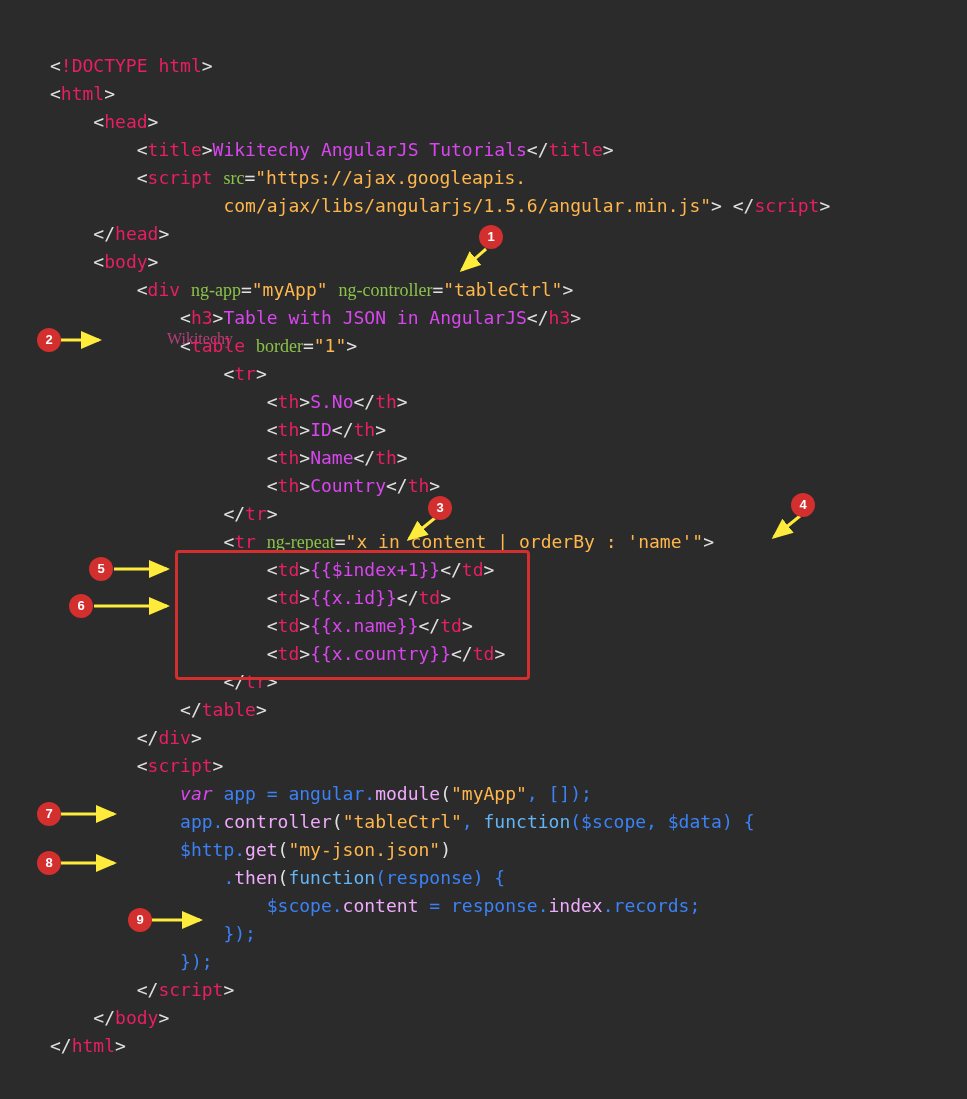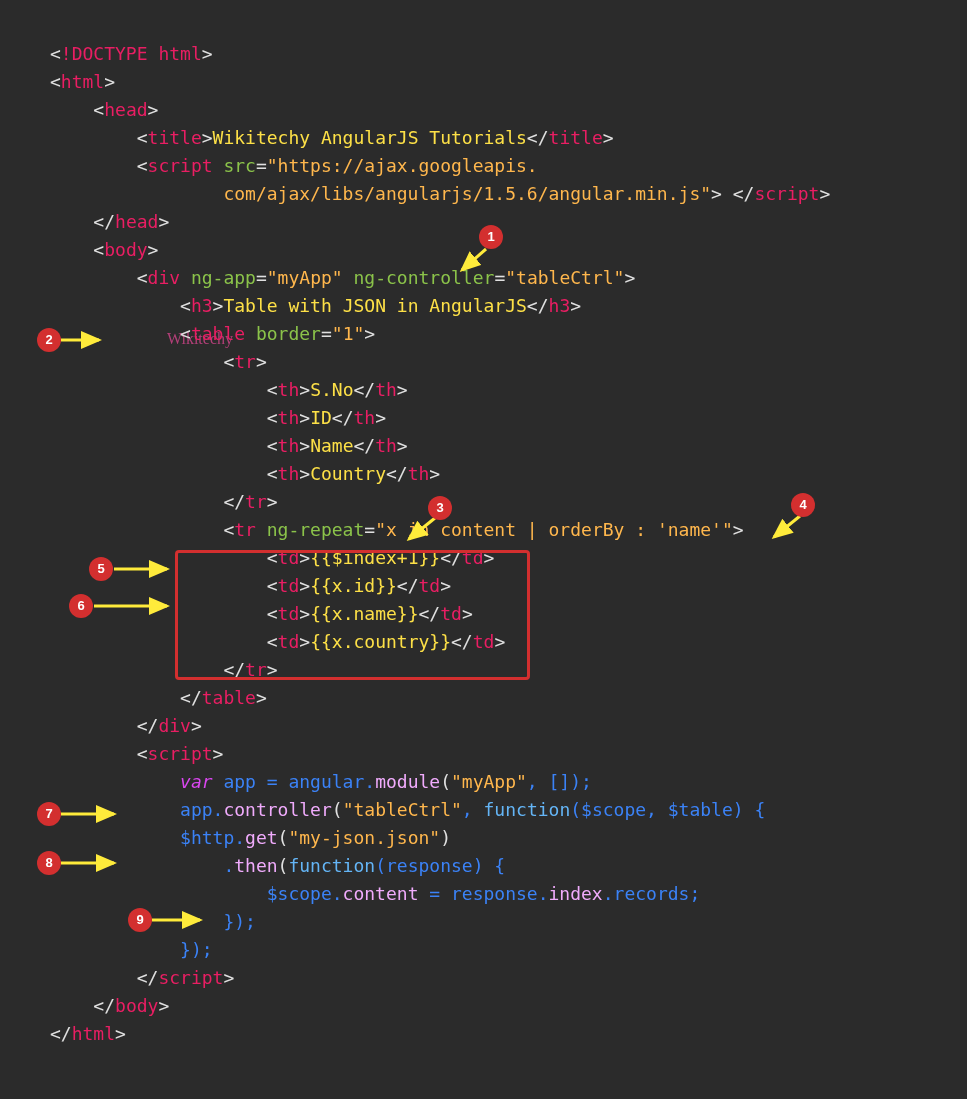"<!DOCTYPE html>" .code-container { margin-top: none -> 12px }
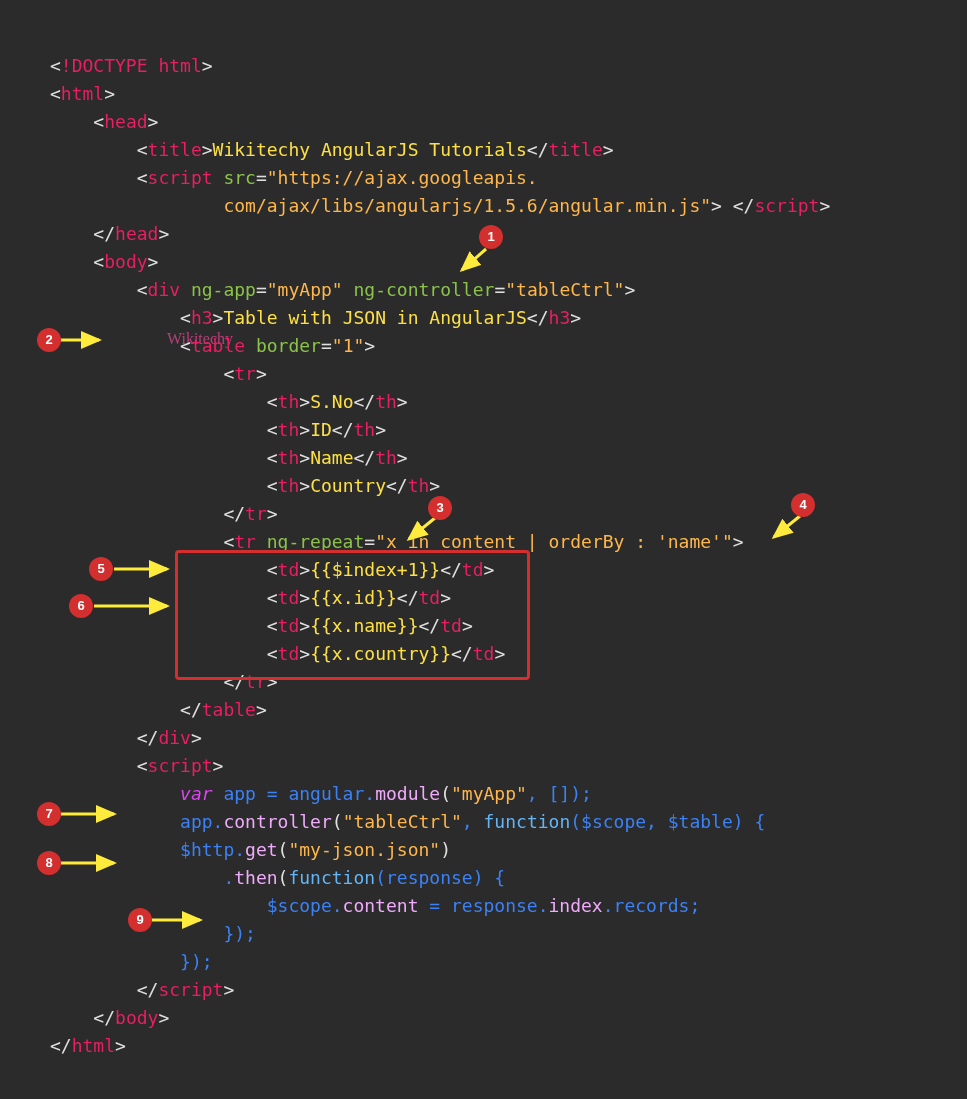"Wikitechy AngularJS Tutorials" .text { color: #fde047 -> #d946ef }
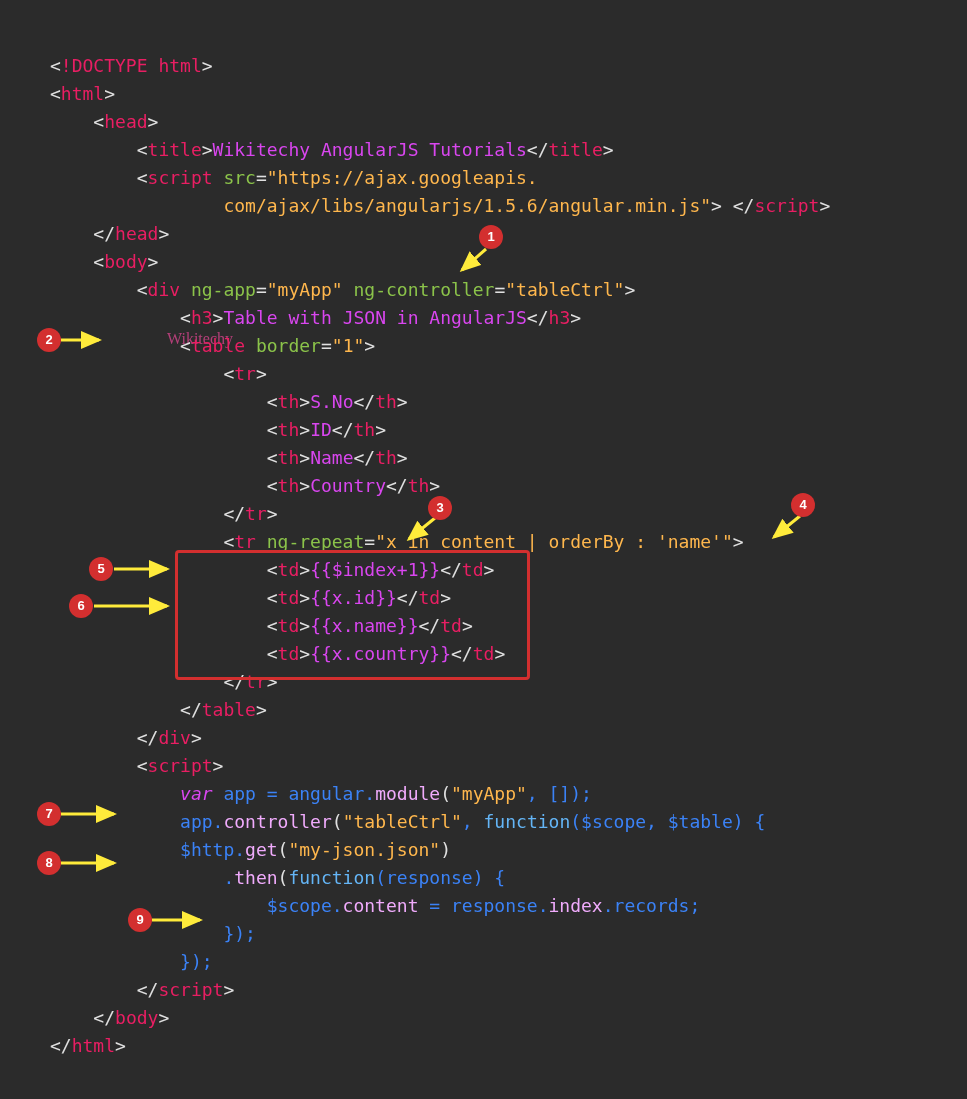"src" .attr { font-family: none -> Liberation Serif, serif }
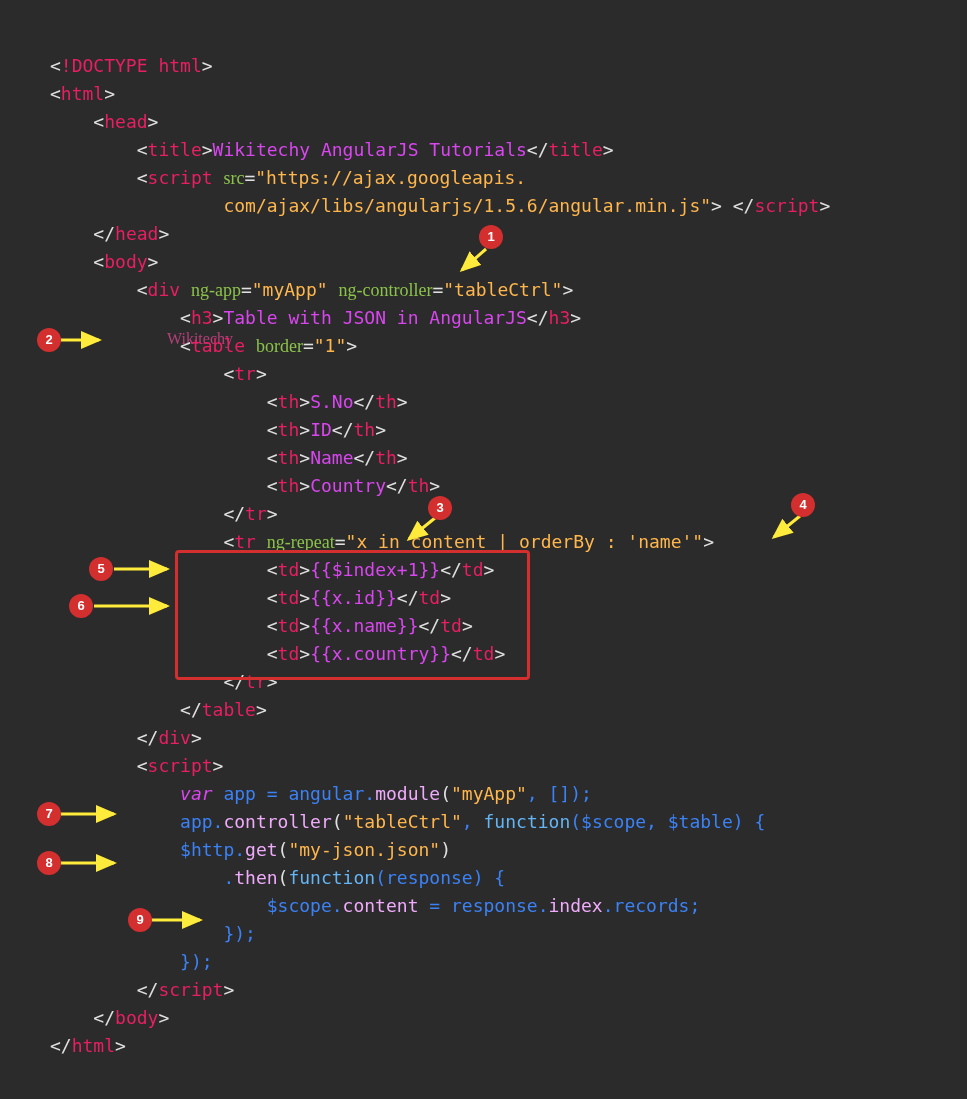"($scope, $table) {" span.var { text: $table -> $data }
